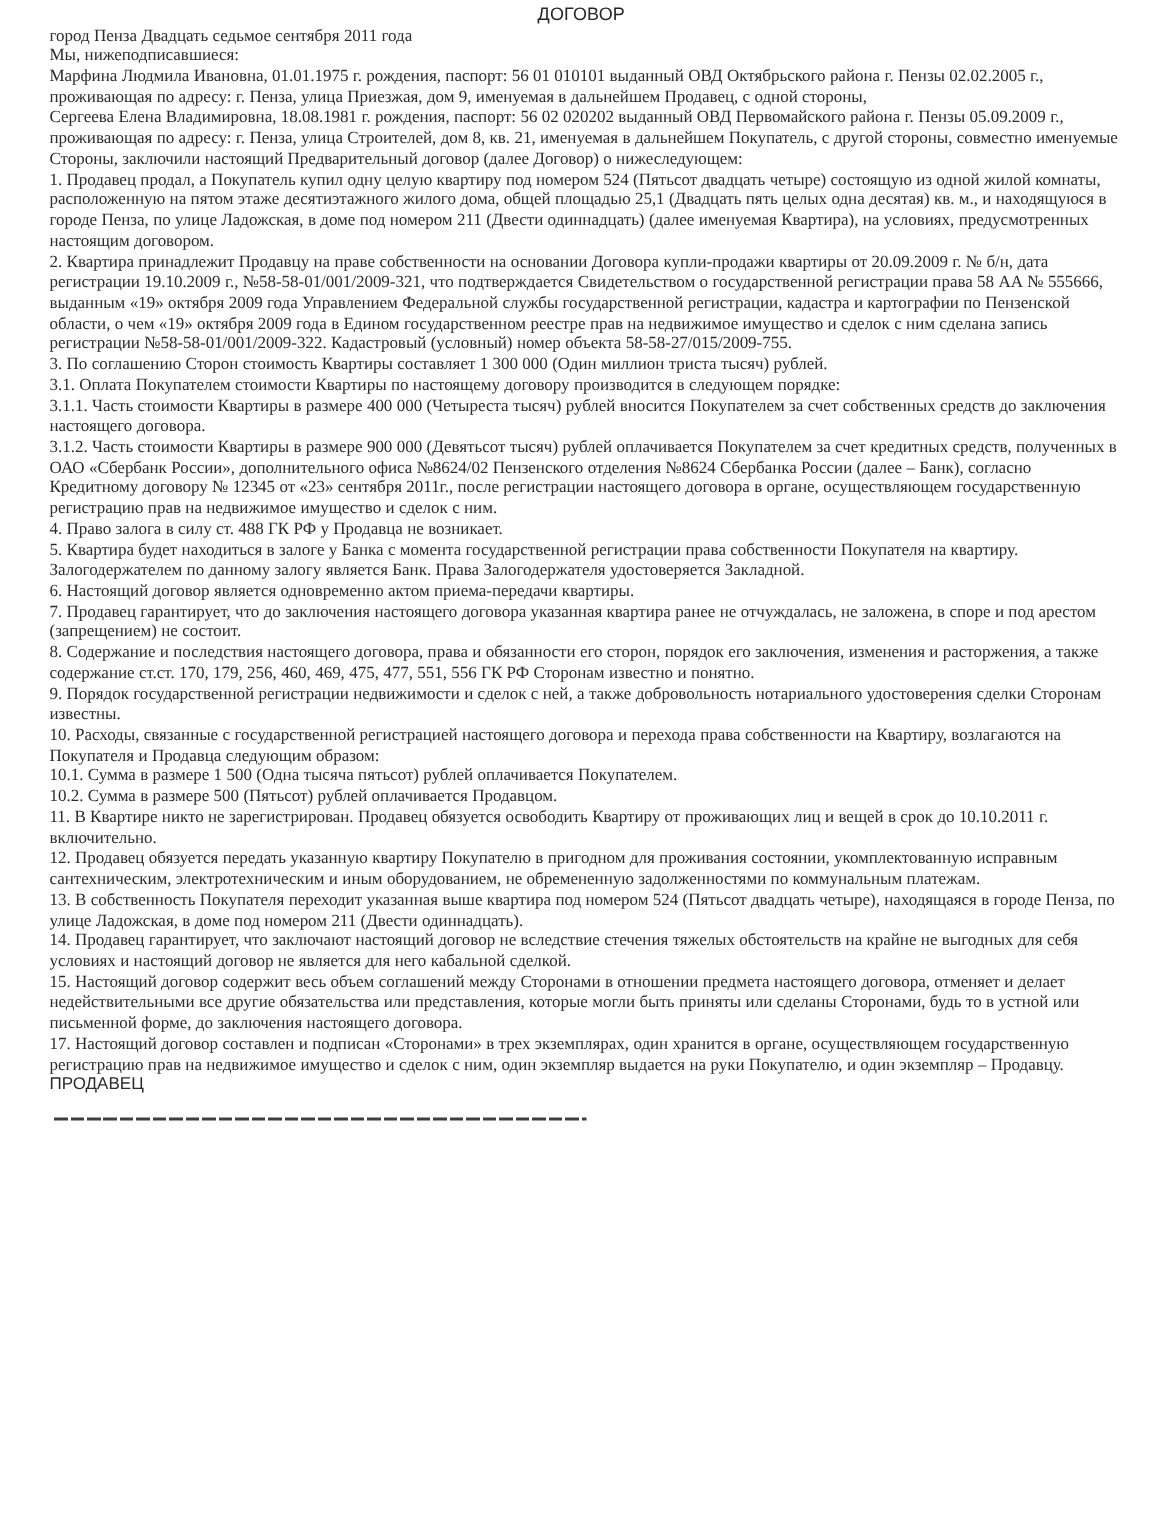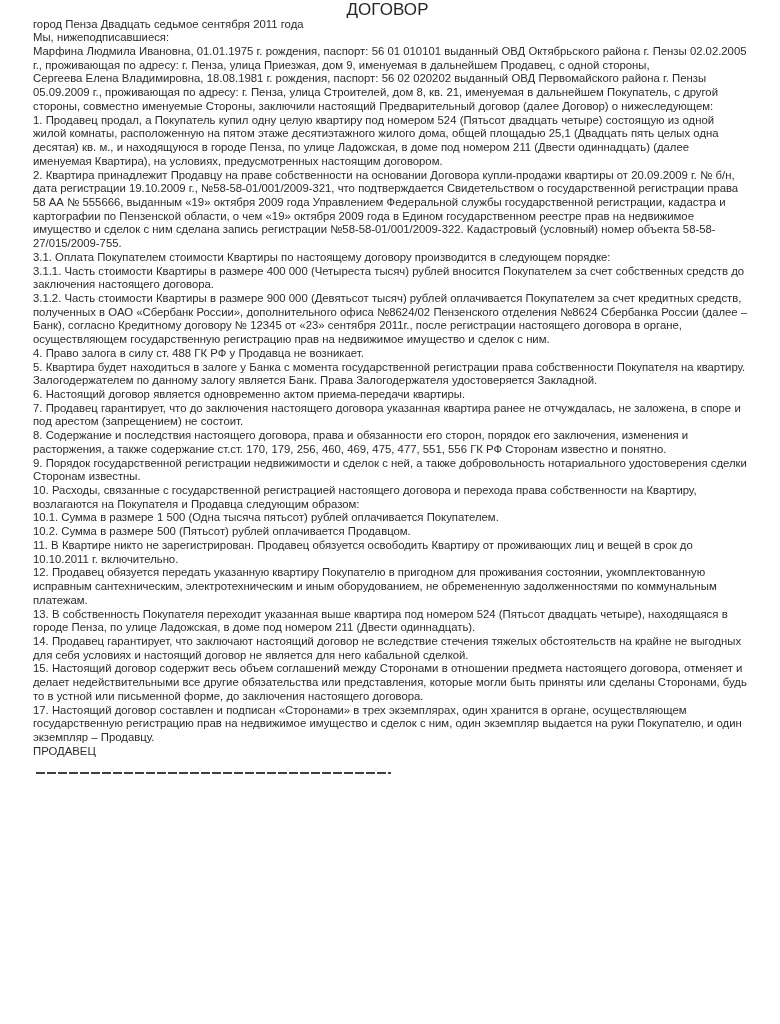"ДОГОВОР" .doc-title { font-size: 17px -> 12px }
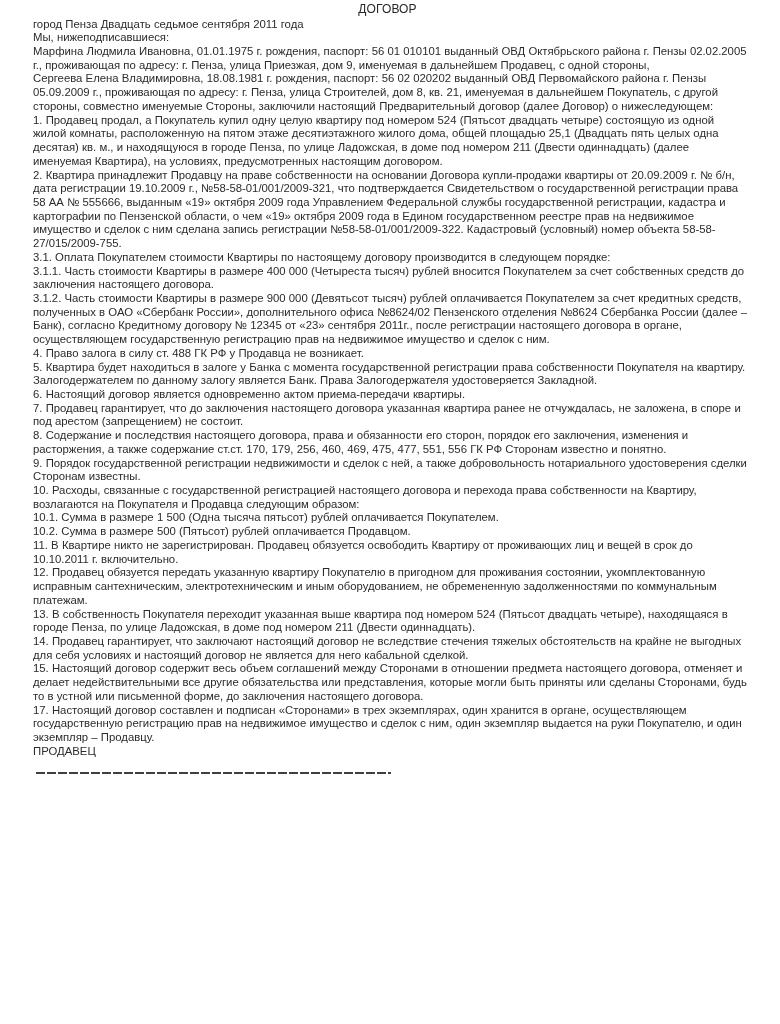"город Пенза Двадцать седьмое сентября" .para { font-family: none -> Liberation Serif, serif }
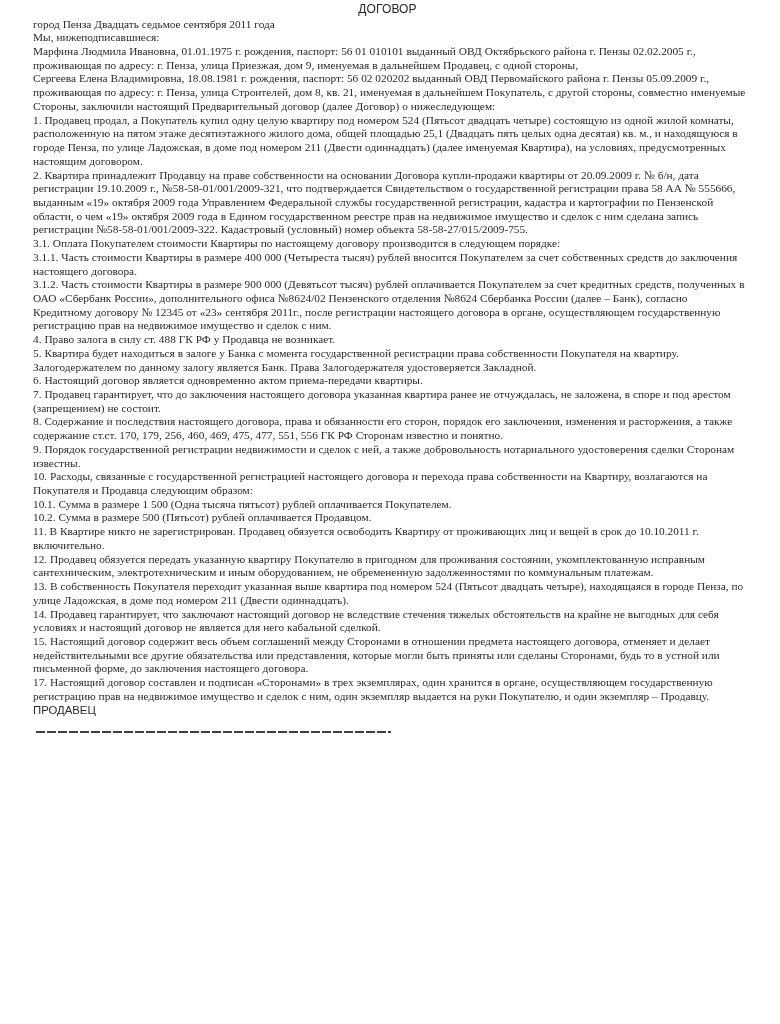"3. По соглашению Сторон стоимость" p.para { html: none -> <p>3. По соглашению Сторон стоимость Квартиры составляет 1 300 000 (Один миллион триста тысяч) рублей.</p> }
